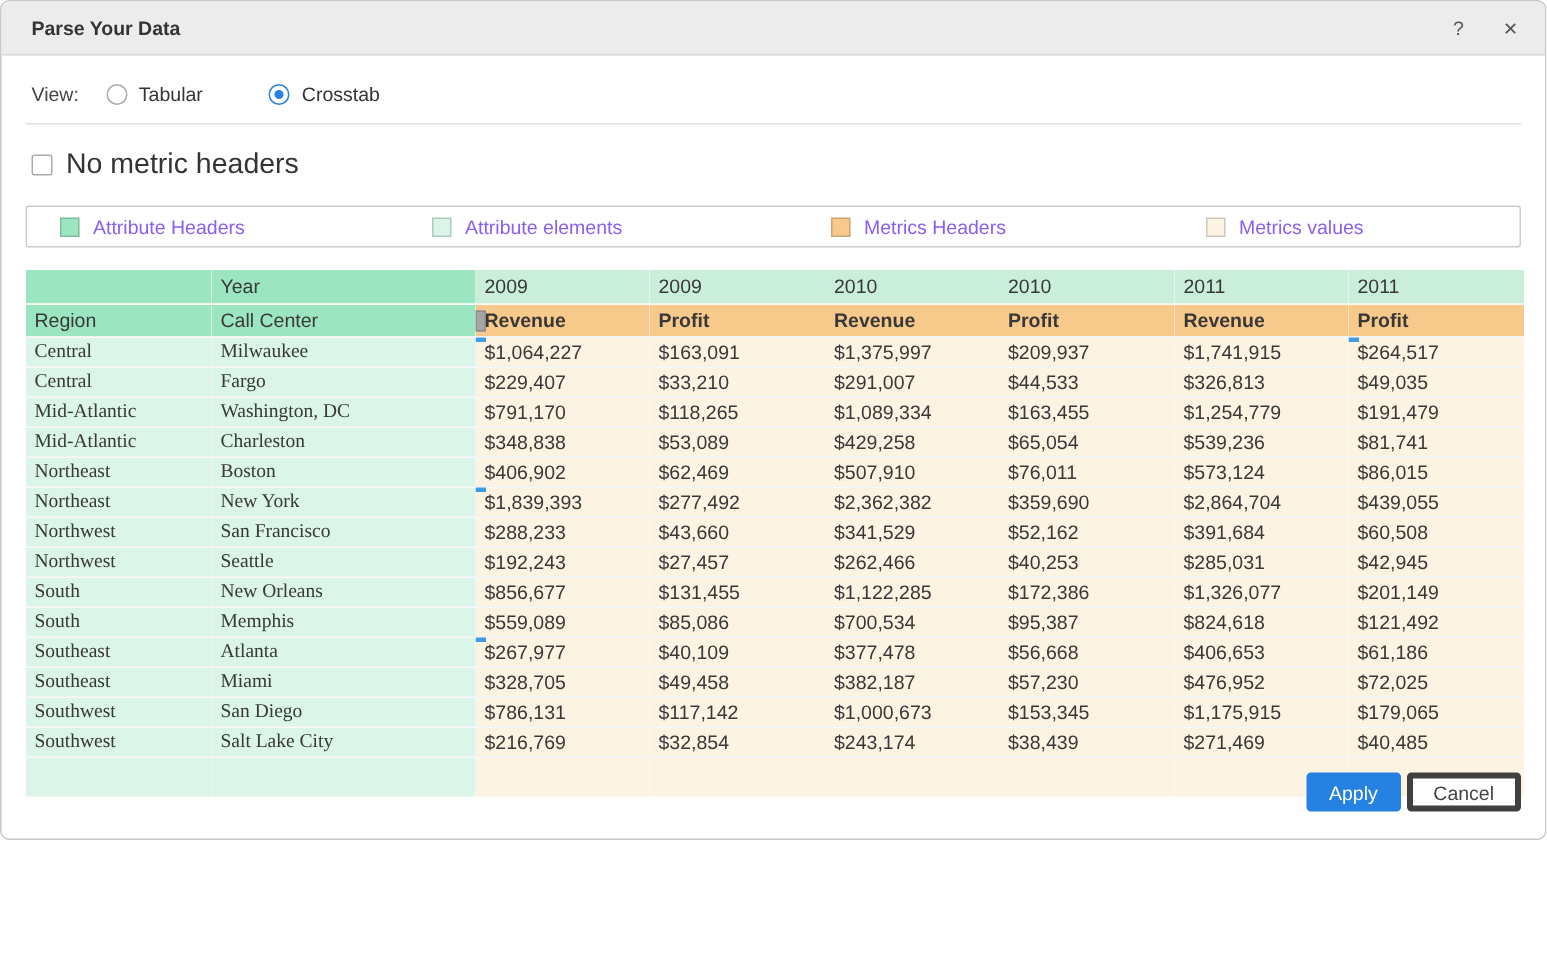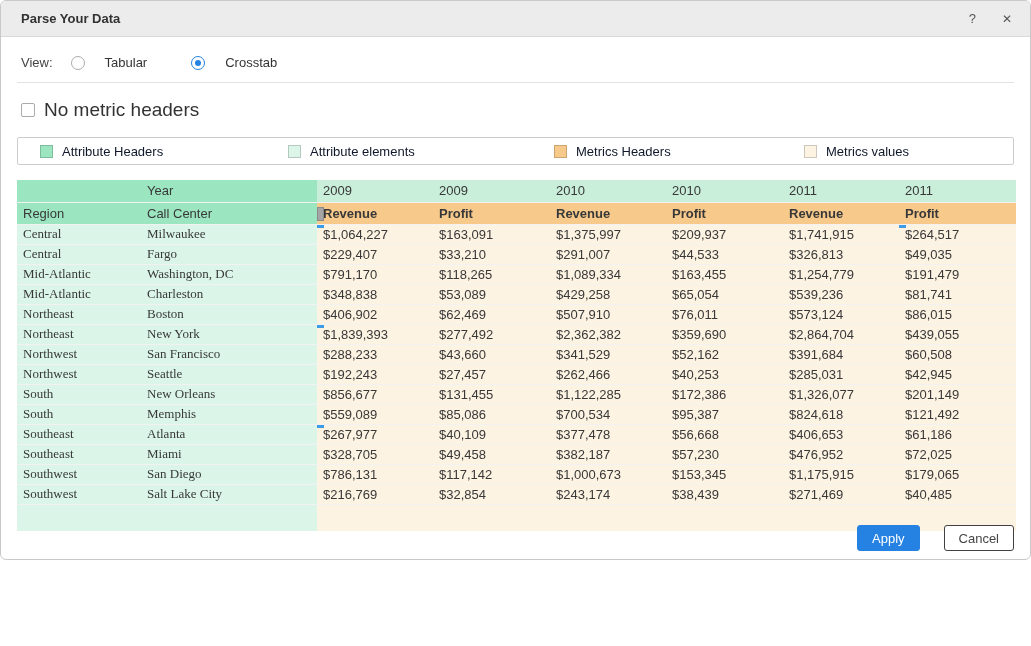"Tabular" .radio-option { gap: 20px -> 8px }
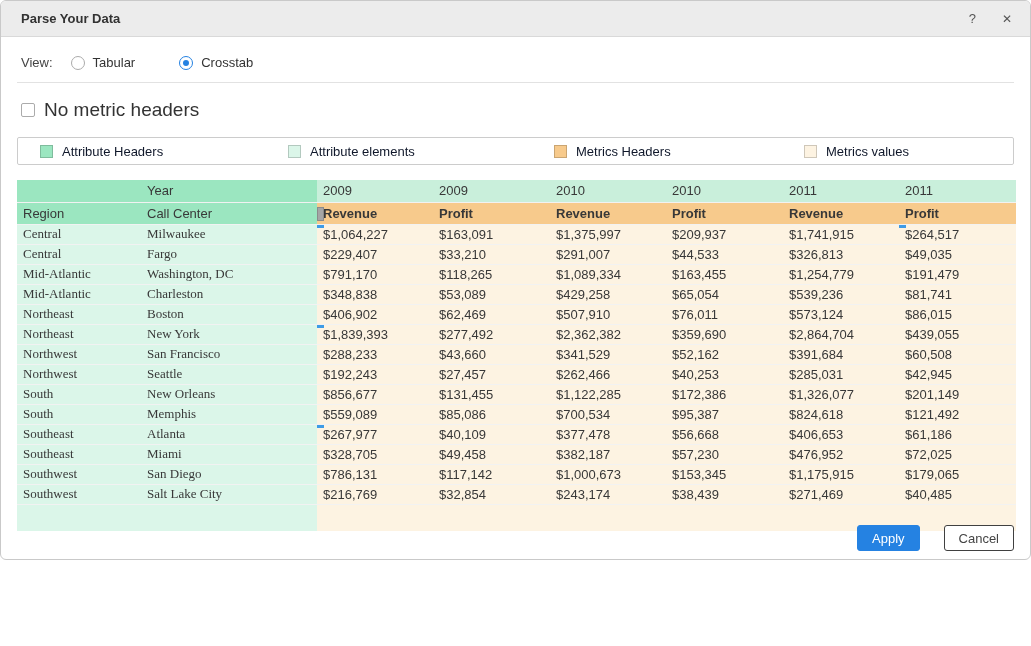"Attribute Headers" .legend-label { color: #0f172a -> #8b5cf6 }
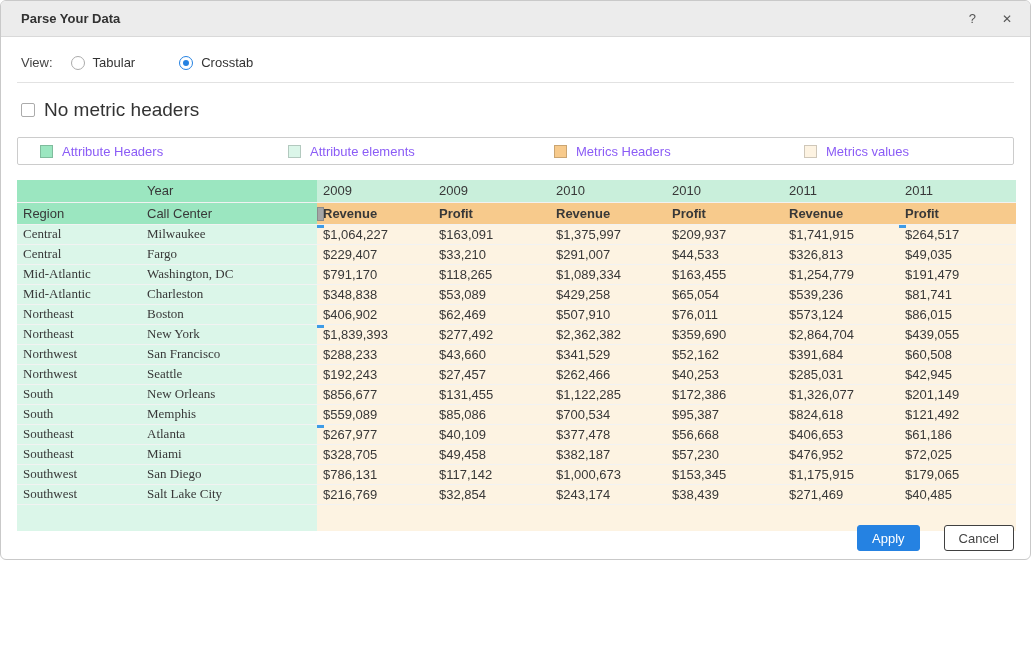"Apply" .footer { bottom: 8px -> 18px; gap: 24px -> 4px }
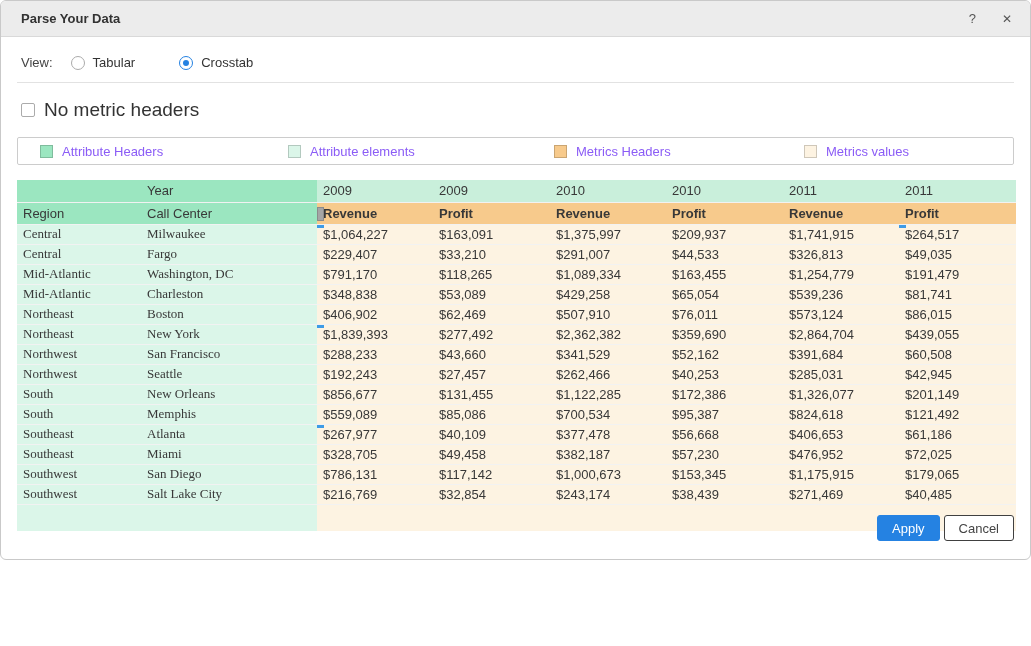"Cancel" .btn.cancel { border: 1px solid #404040 -> 4px solid #404040 }
